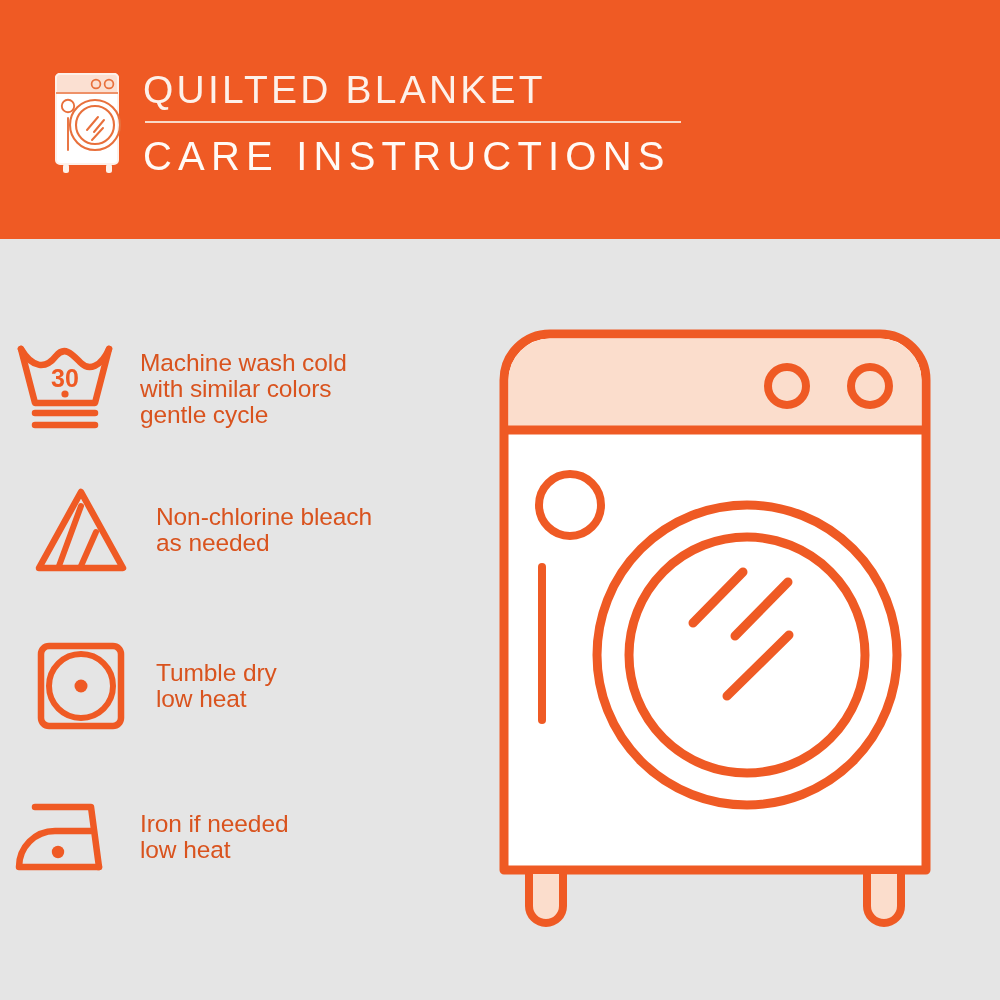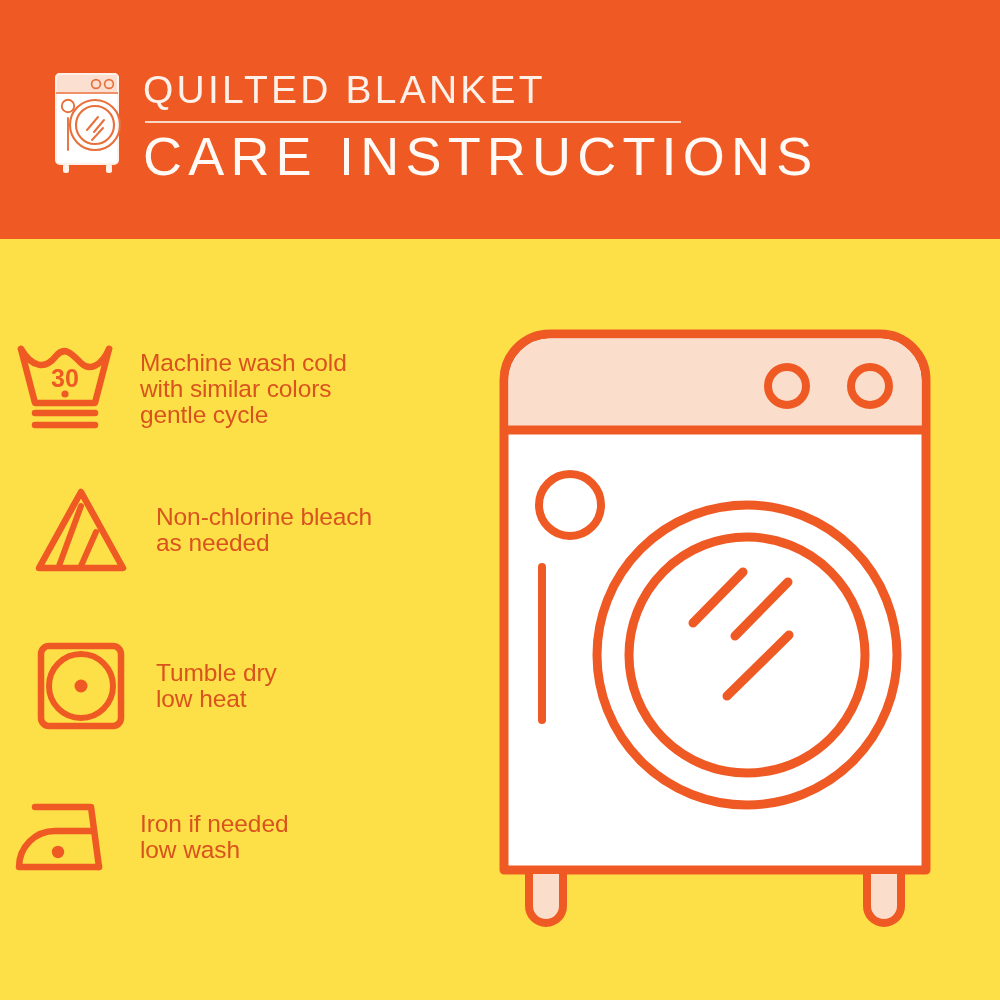"QUILTED BLANKET" #page { background: #fde047 -> #e5e5e5 }
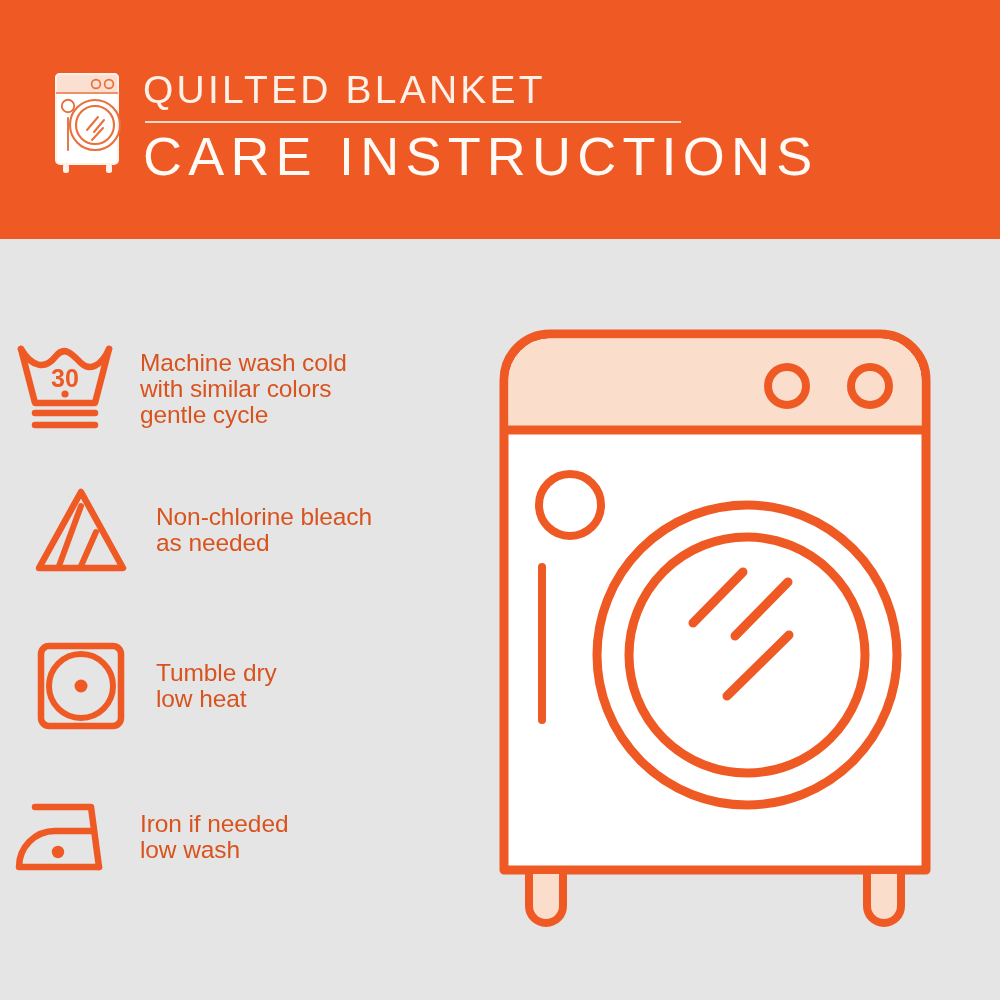"CARE INSTRUCTIONS" #title-line2 { font-size: 54px -> 40px }
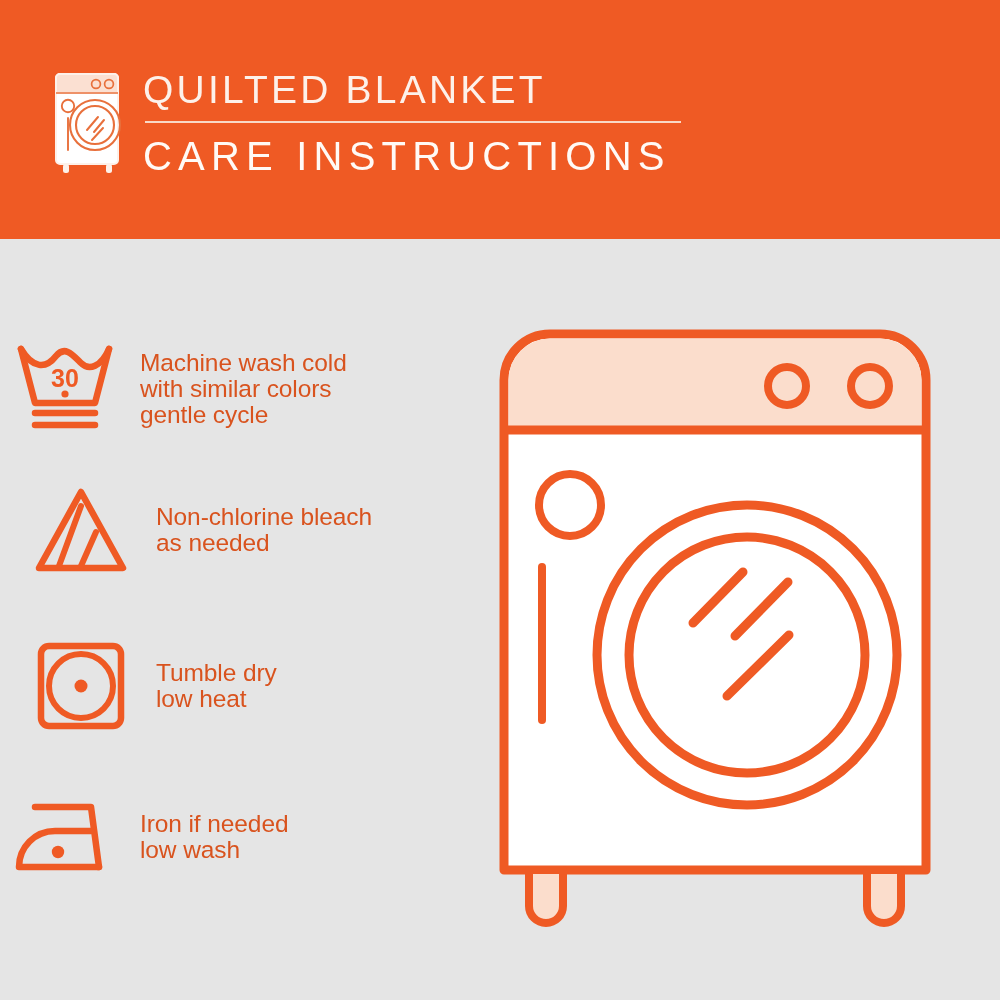"Iron if needed" div.care-text { text: wash -> heat }
